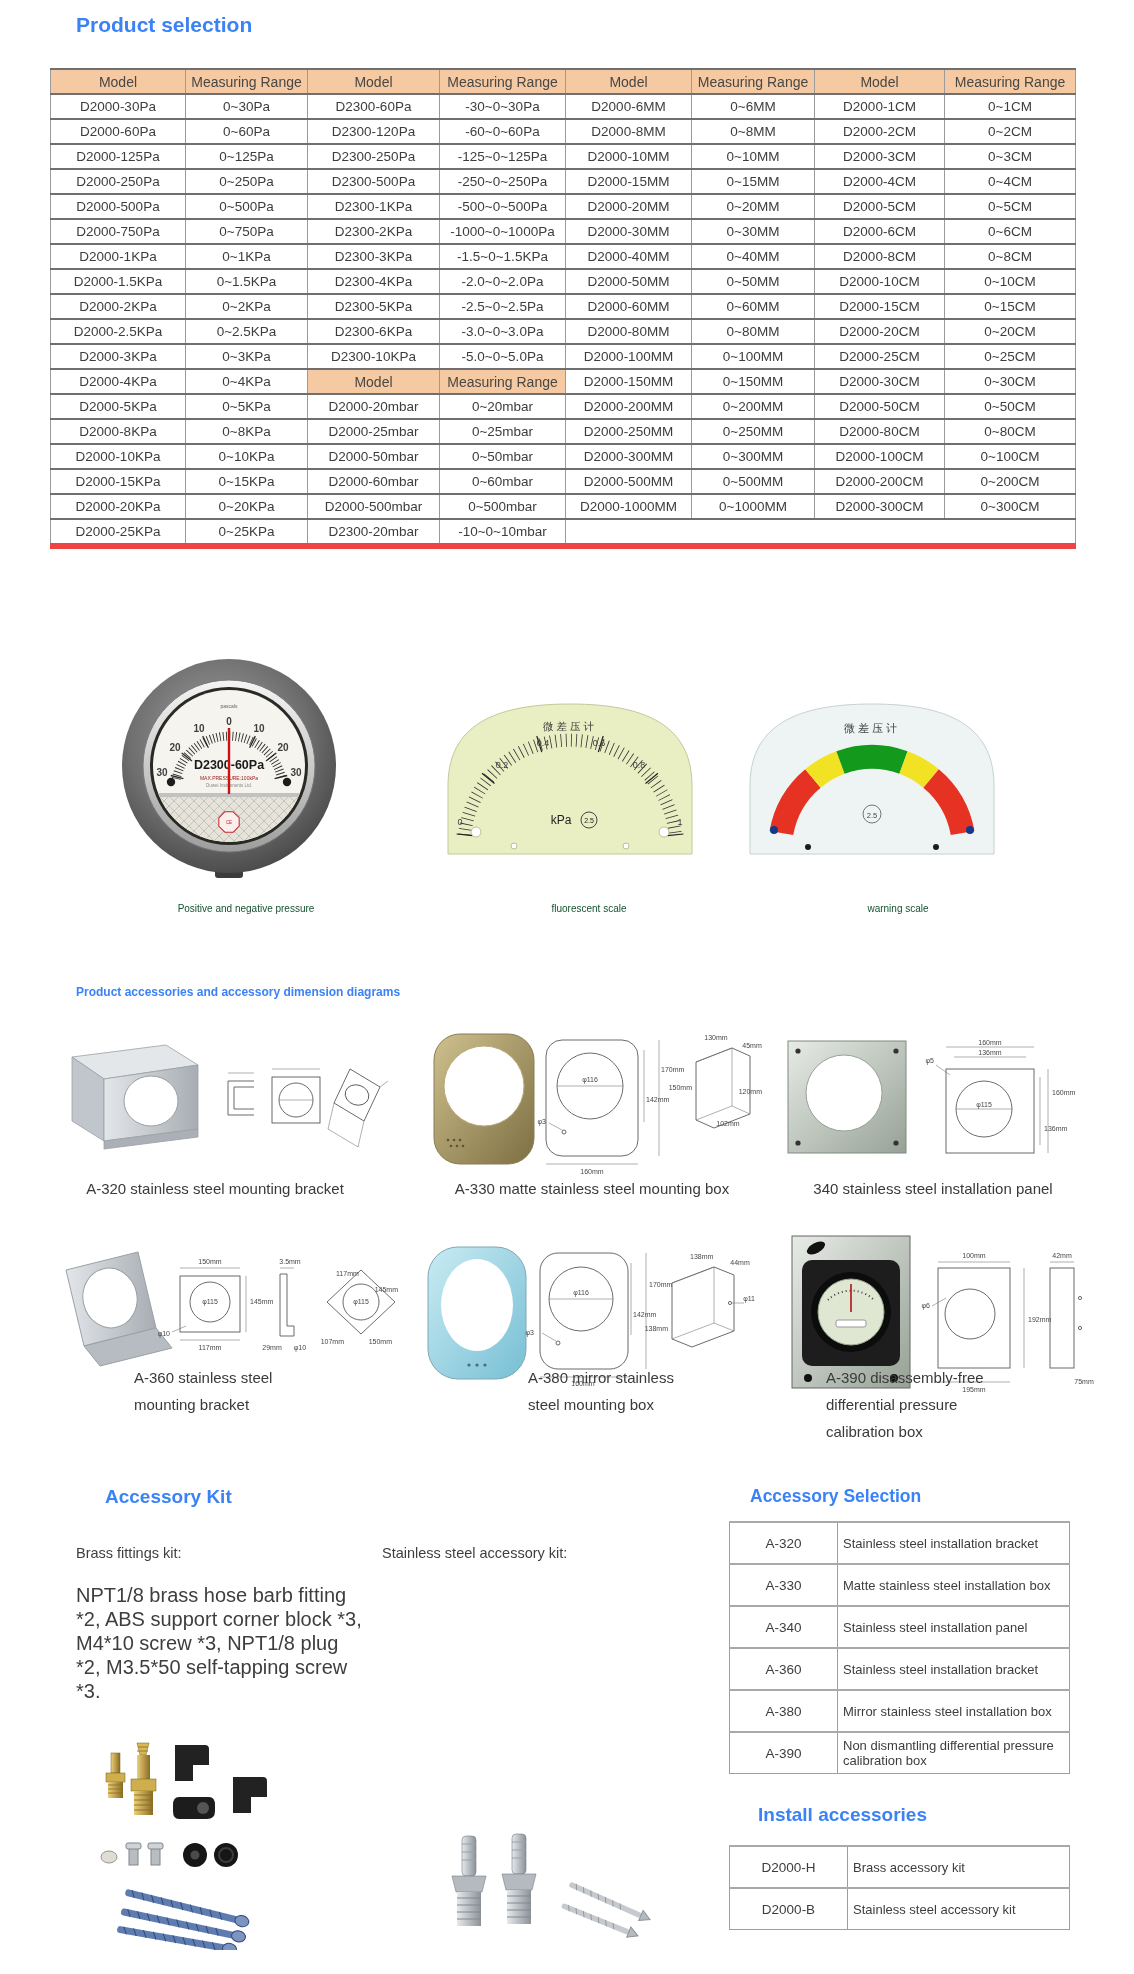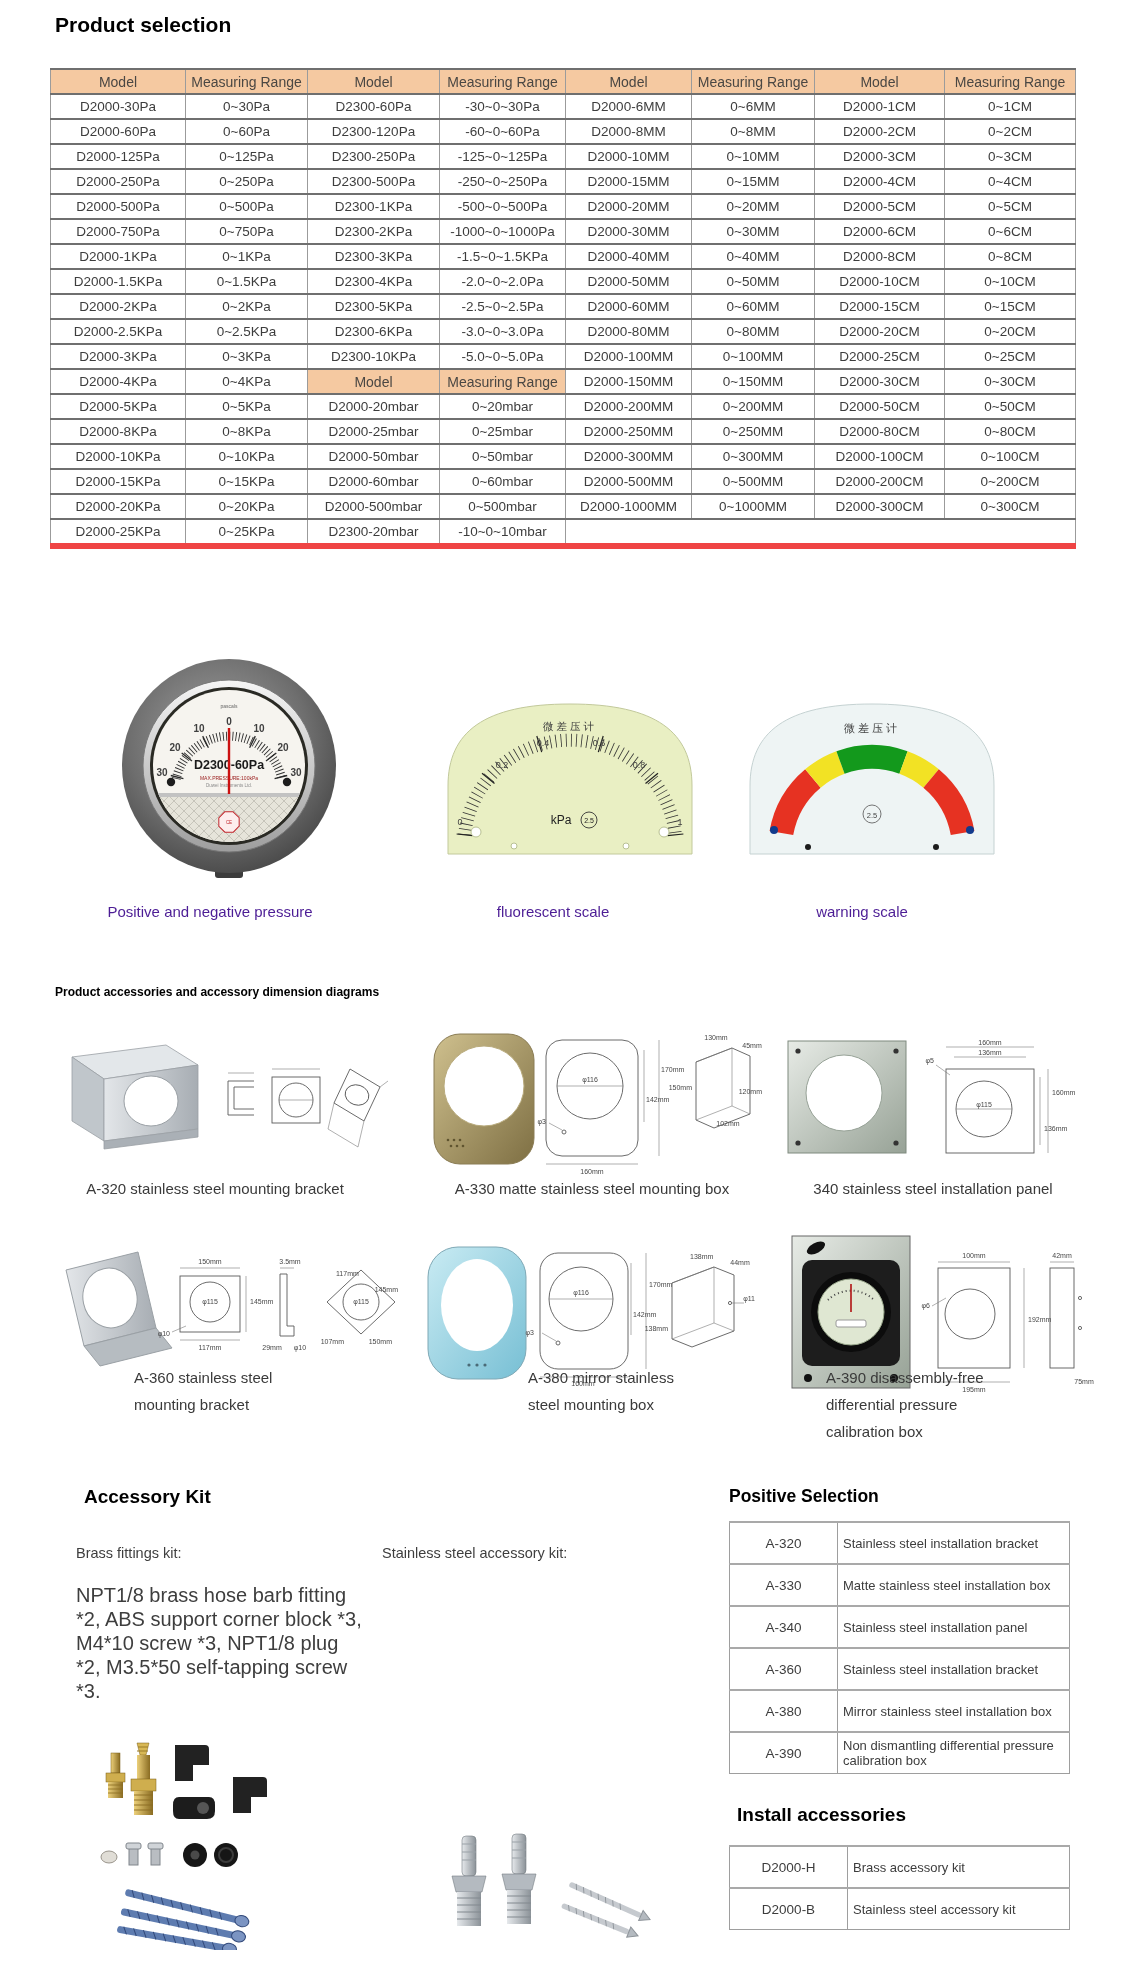"Product selection" .sec-title { color: #000000 -> #3b82f6; margin-left: none -> 21px }
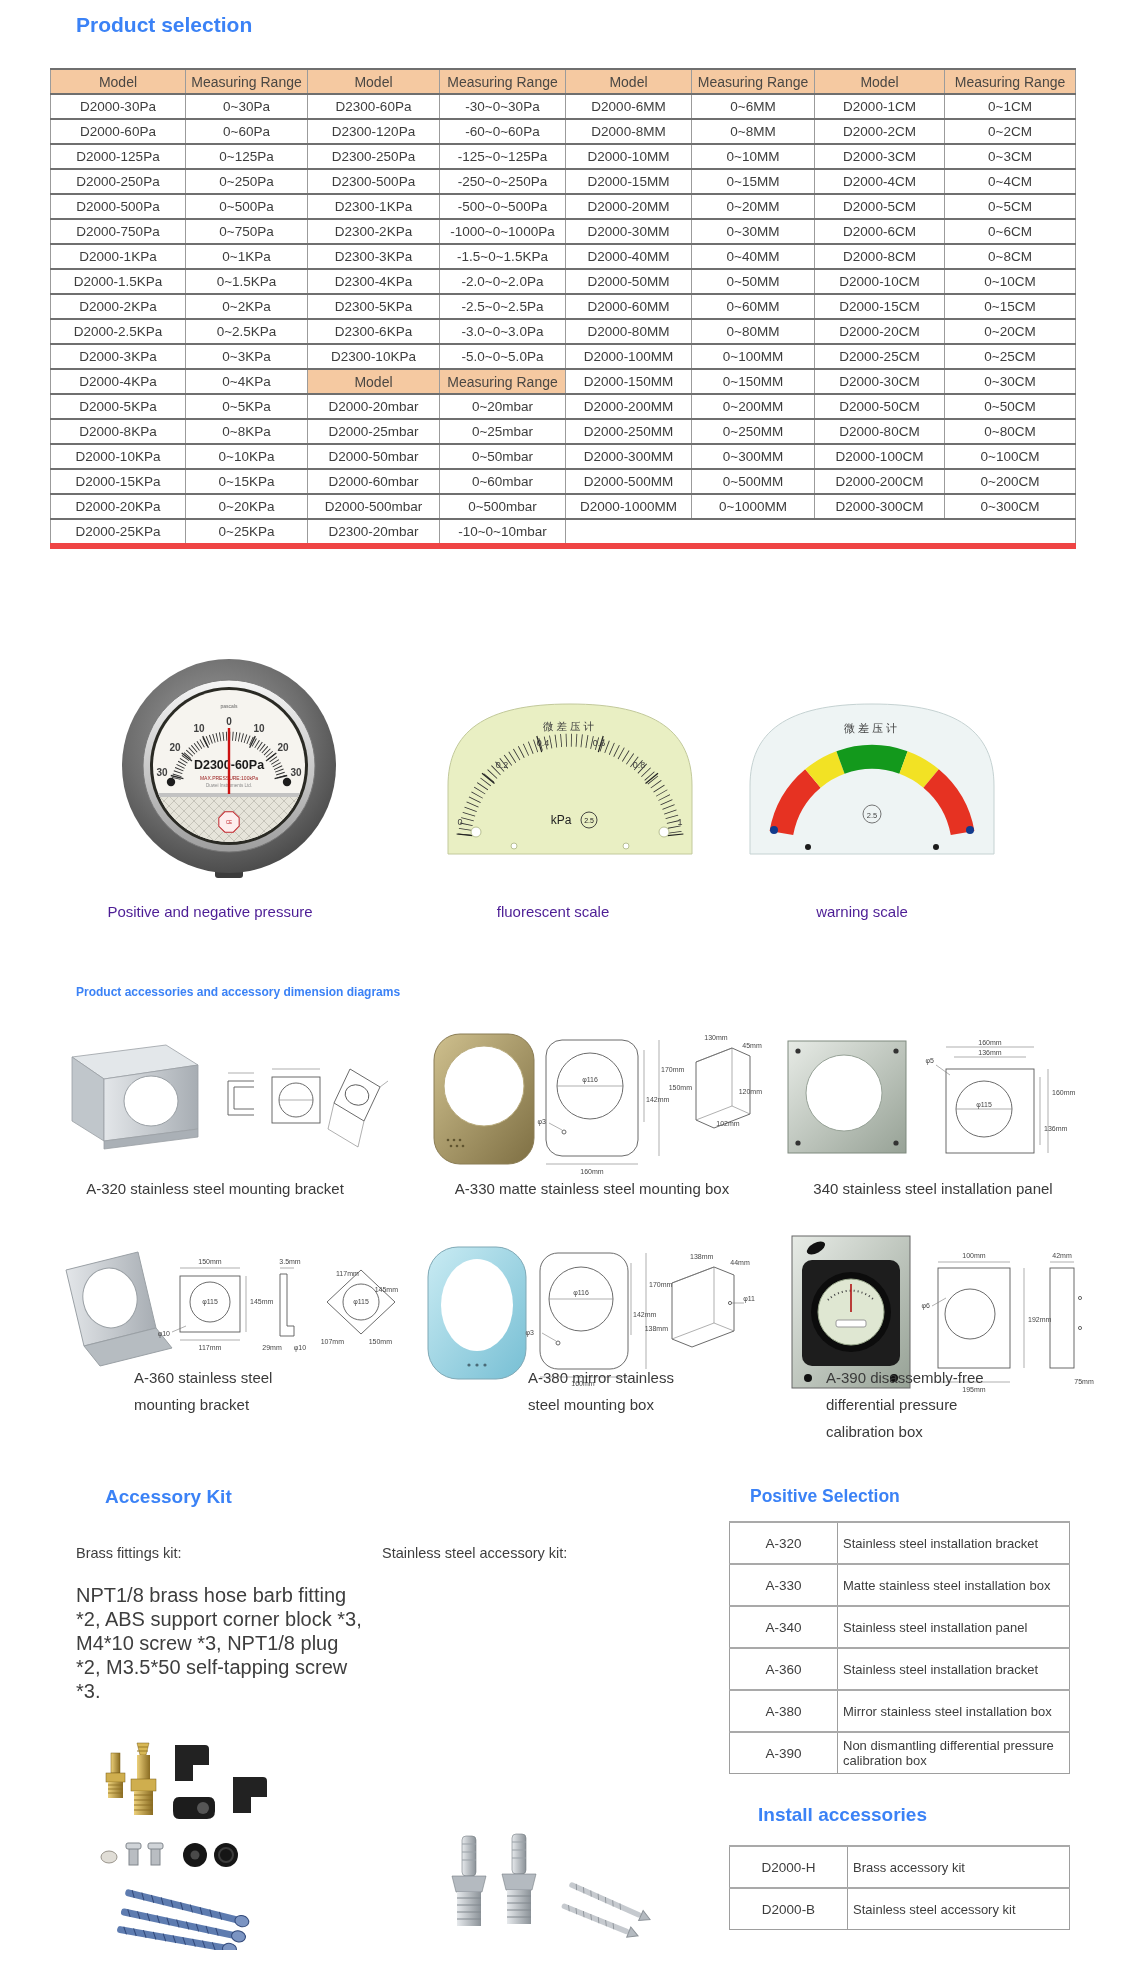"Positive and negative pressure" .cap { color: #4c1d95 -> #14532d; font-size: 15px -> 10px; margin-left: none -> 36px }
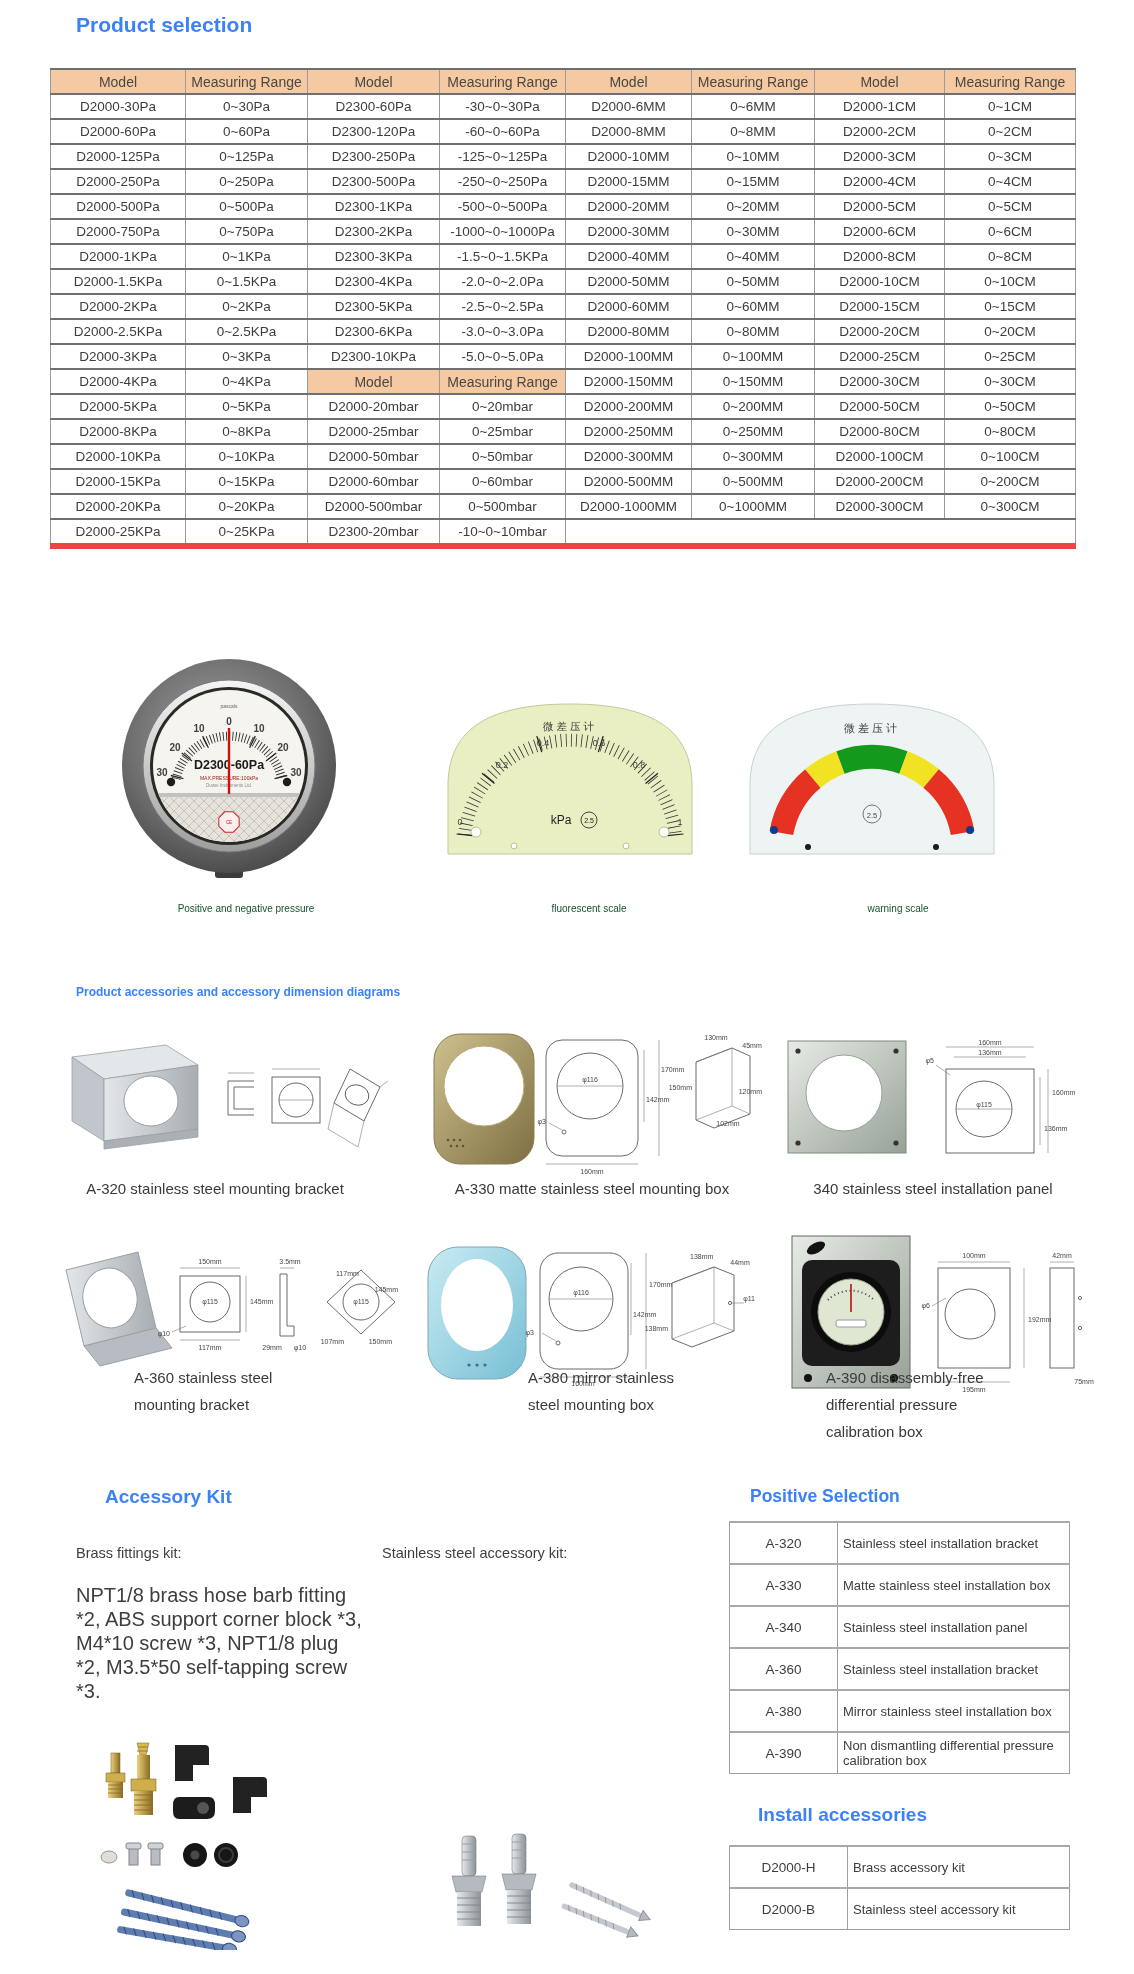"Positive Selection" div.sec-title { text: Positive -> Accessory }
